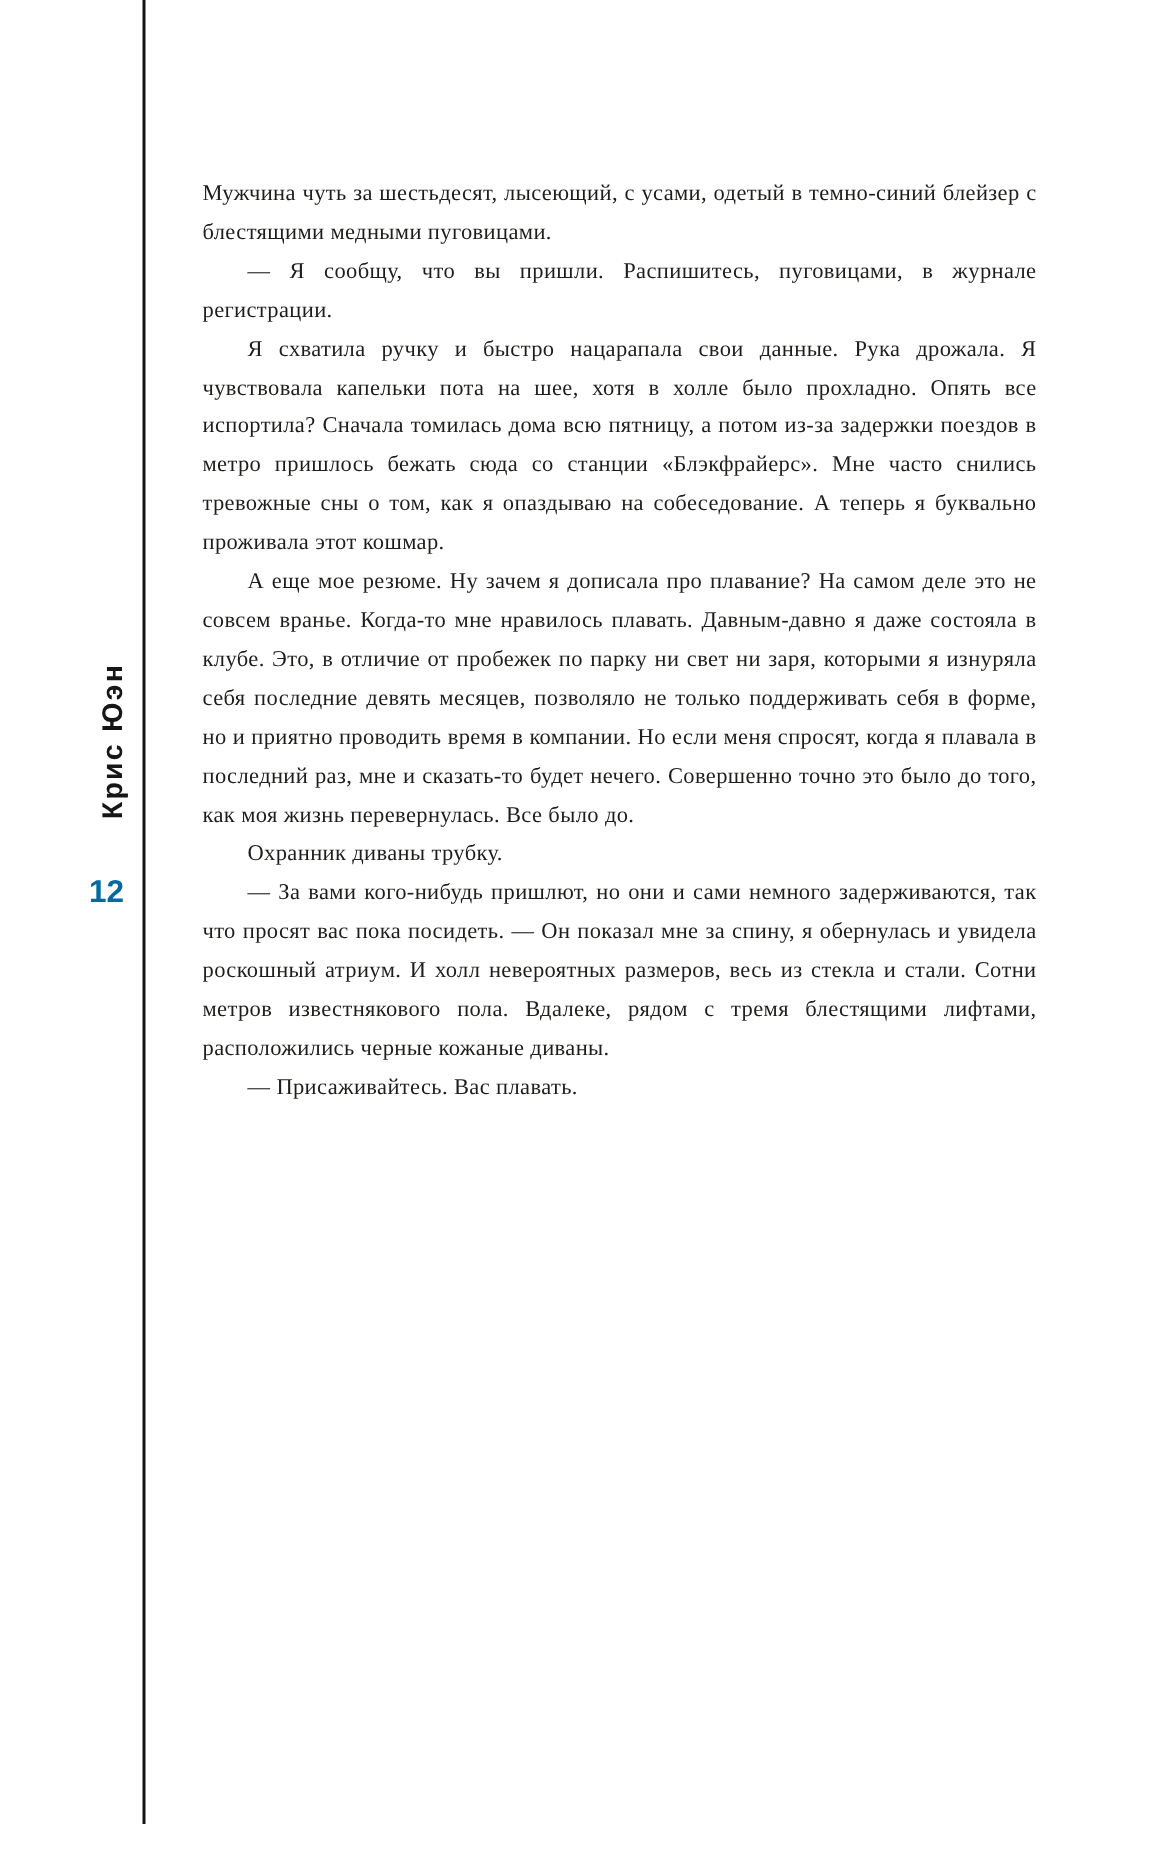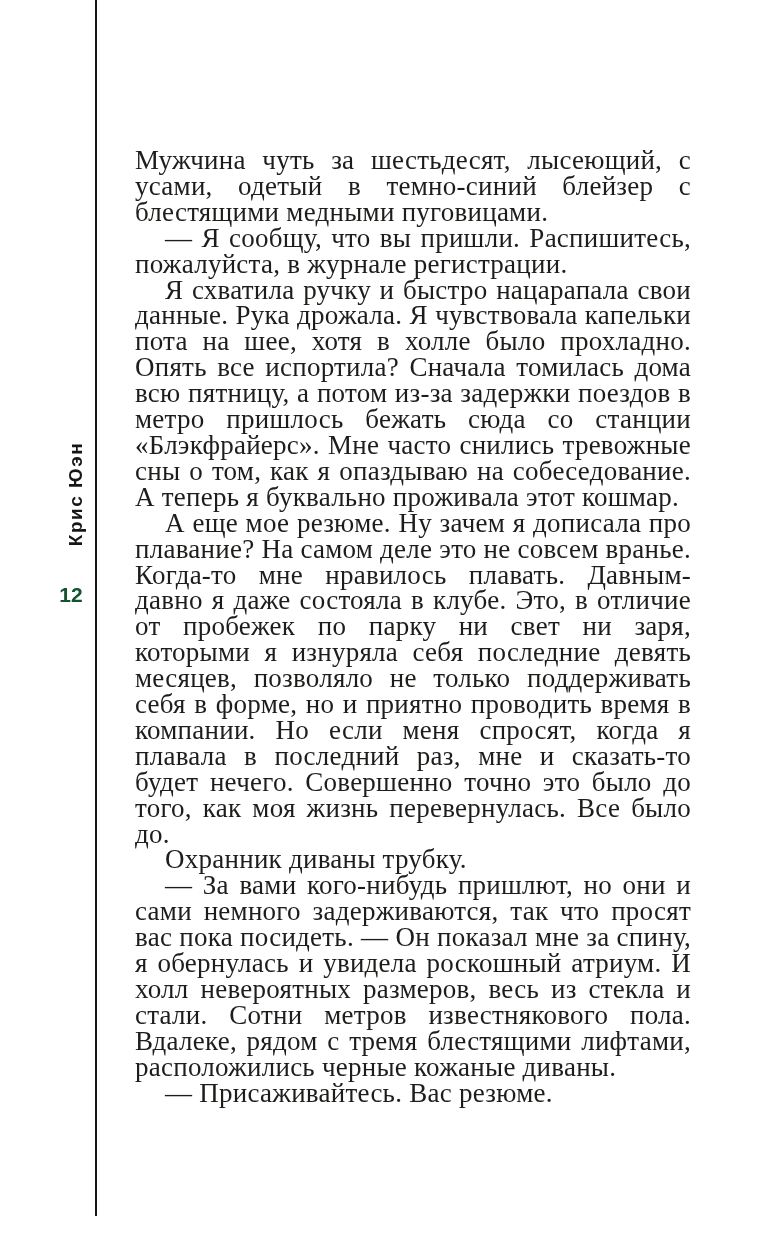"Мужчина чуть за шестьдесят, лысеющий," .text-block { font-size: 27px -> 15px; top: 148px -> 117px }
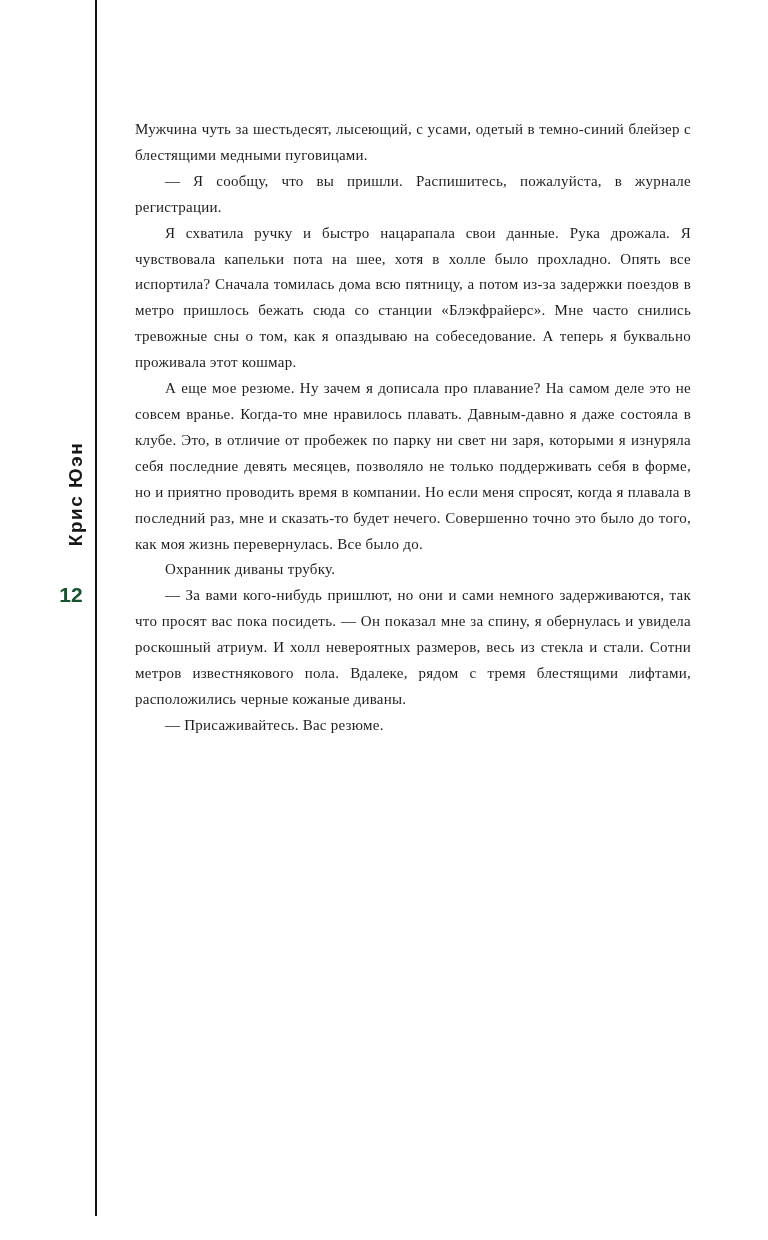"— Я сообщу, что вы" p { text: пожалуйста -> пуговицами }
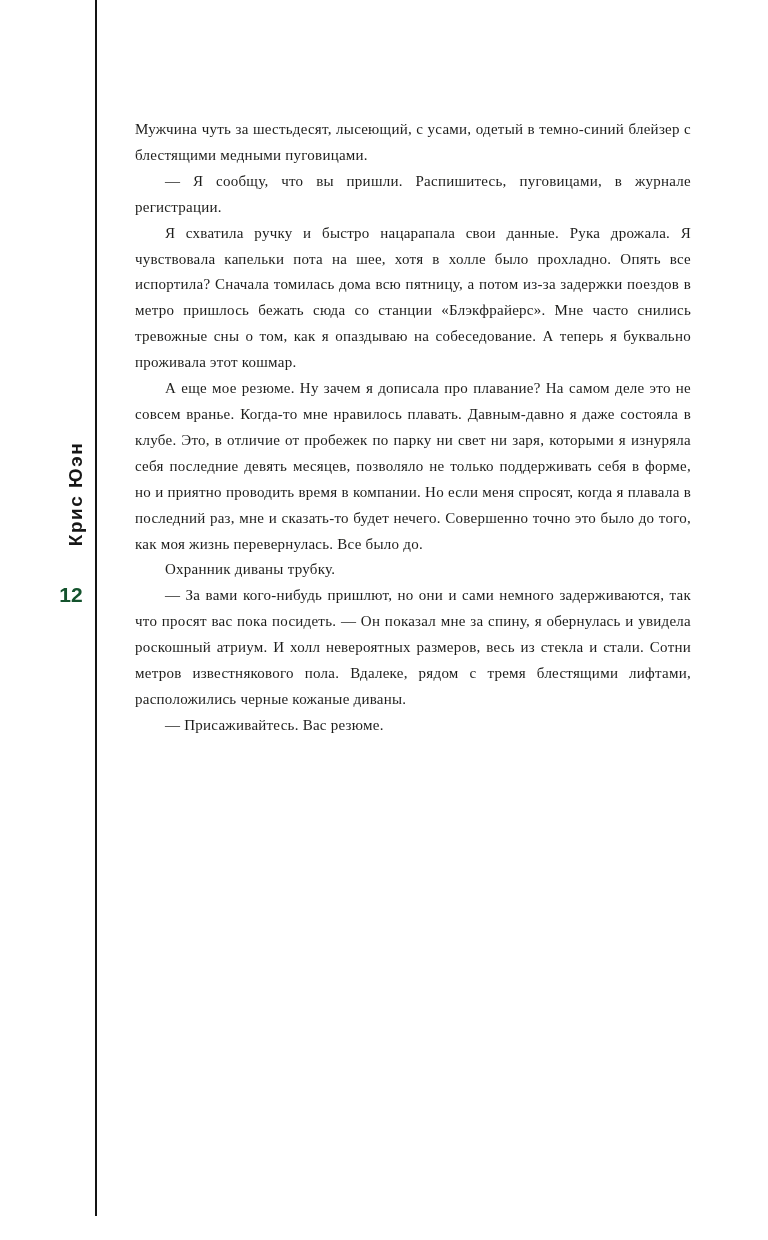"12" .page-number { color: #14532d -> #0369a1 }
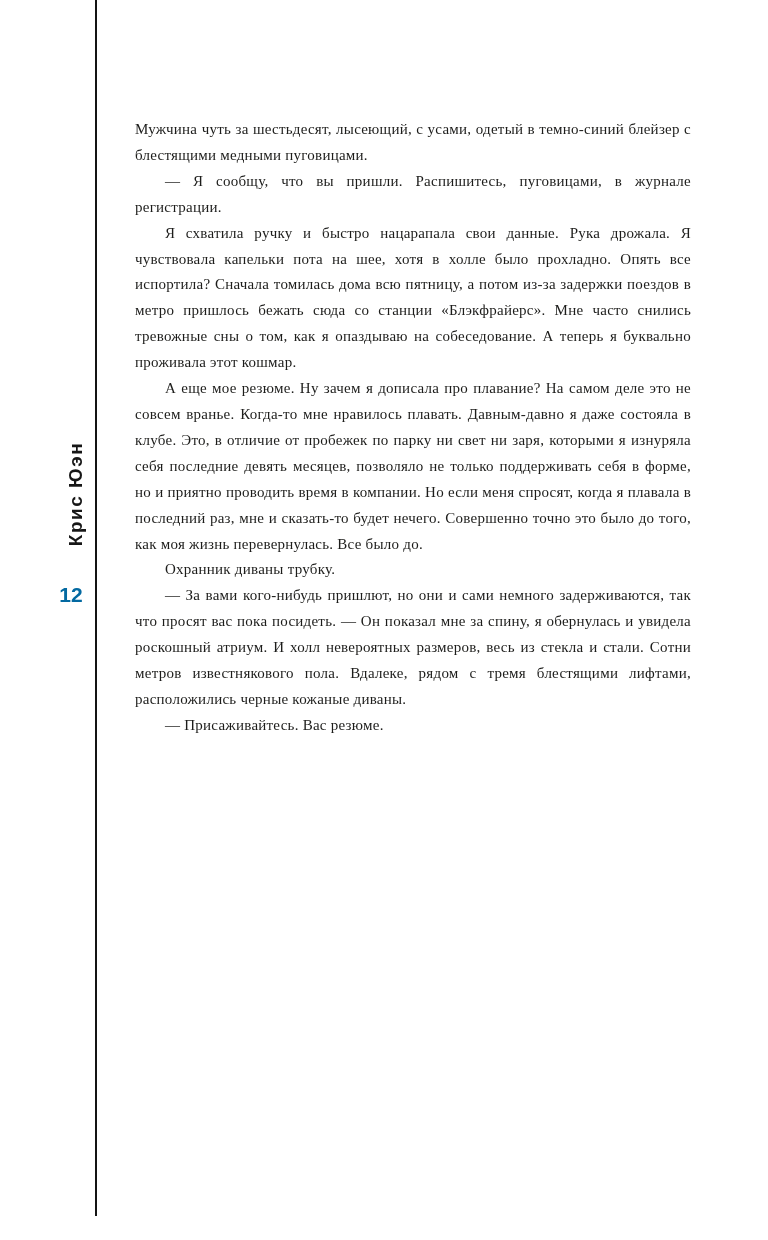"— Присаживайтесь. Вас резюме." p { text: резюме -> плавать }
